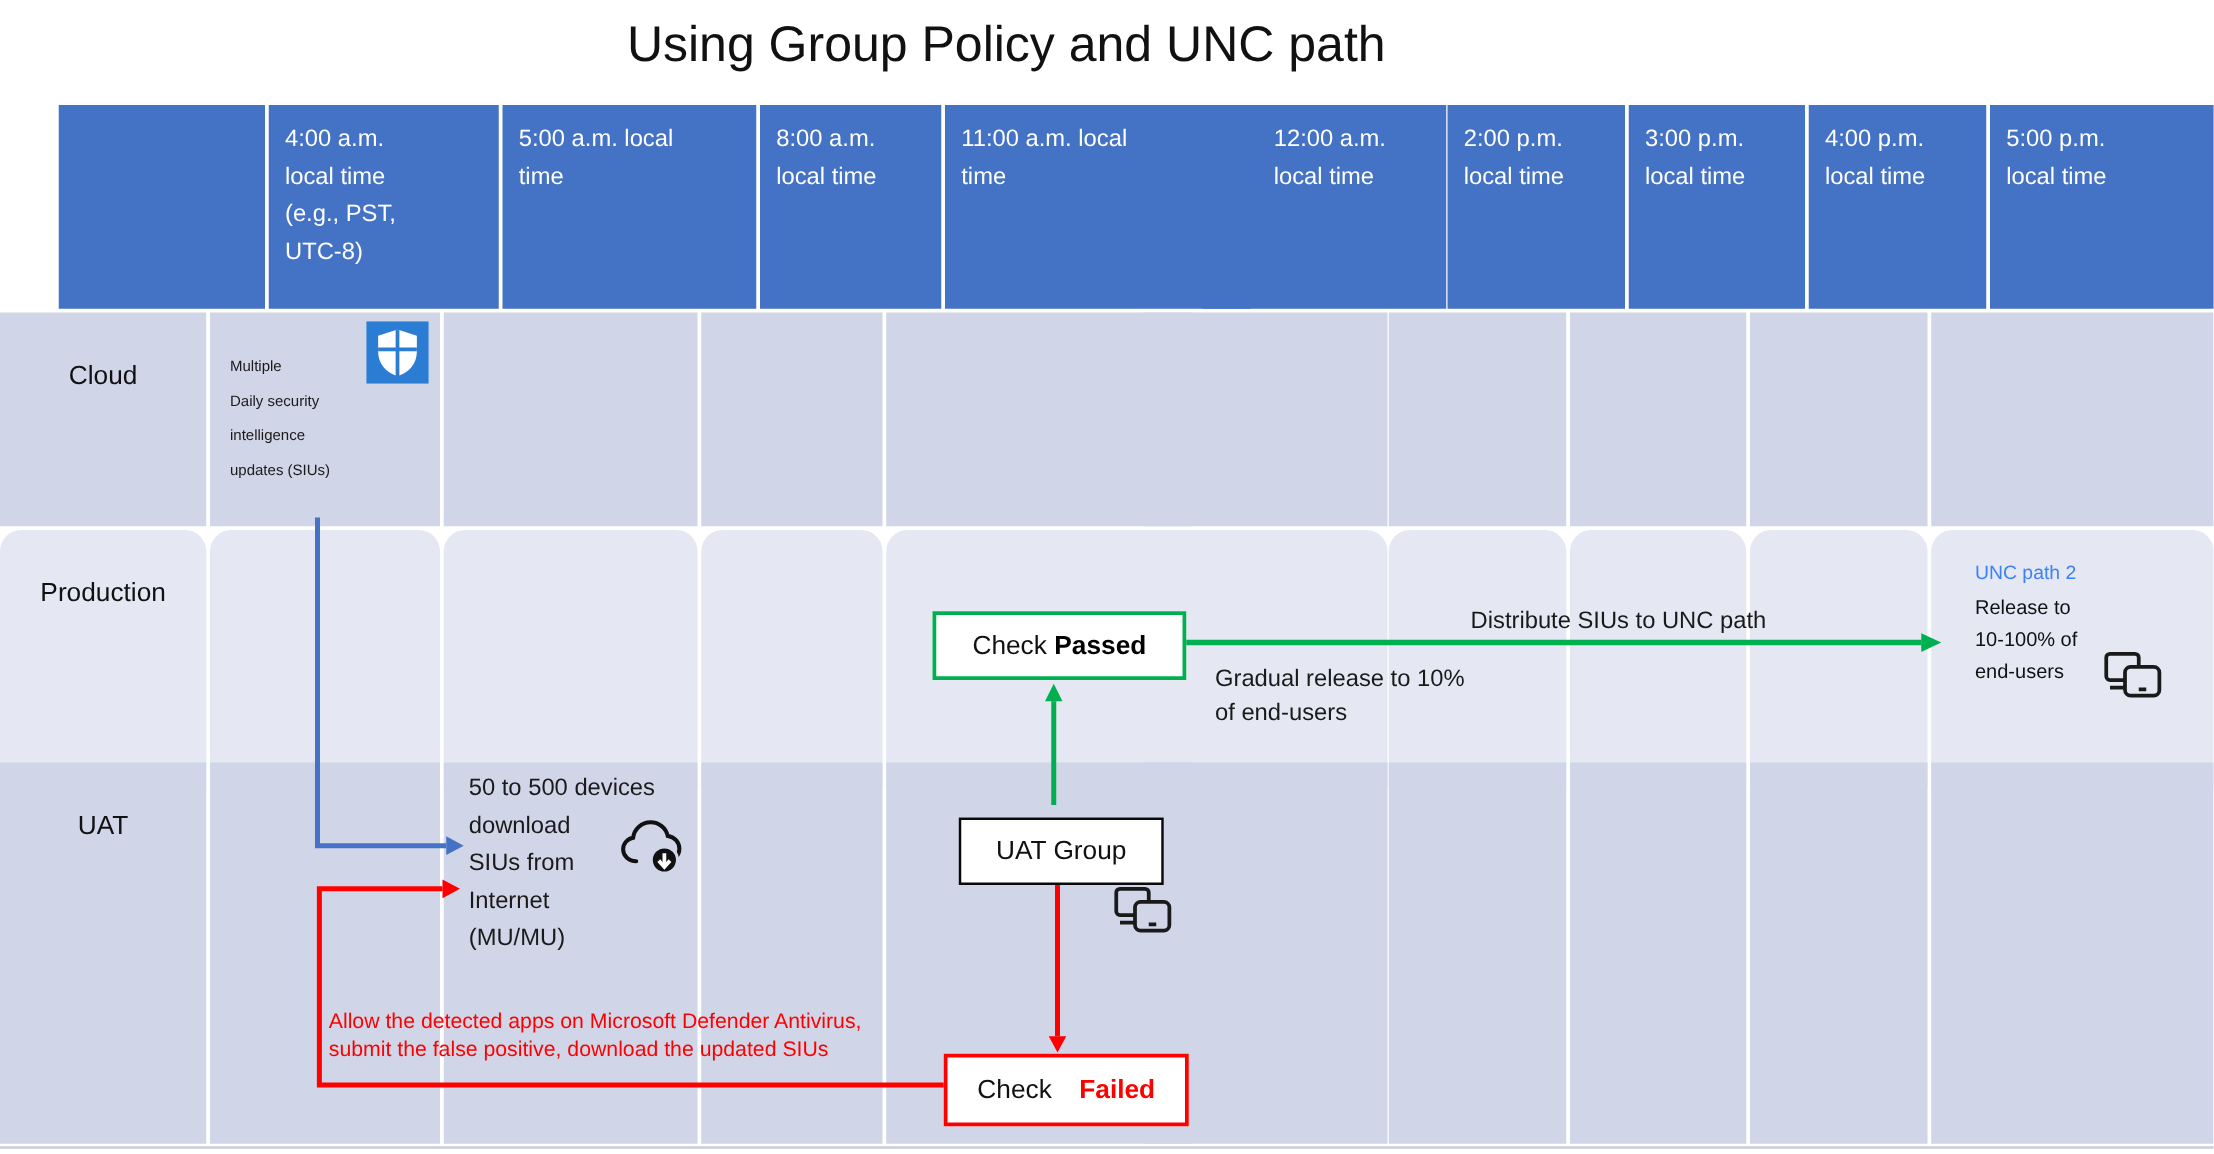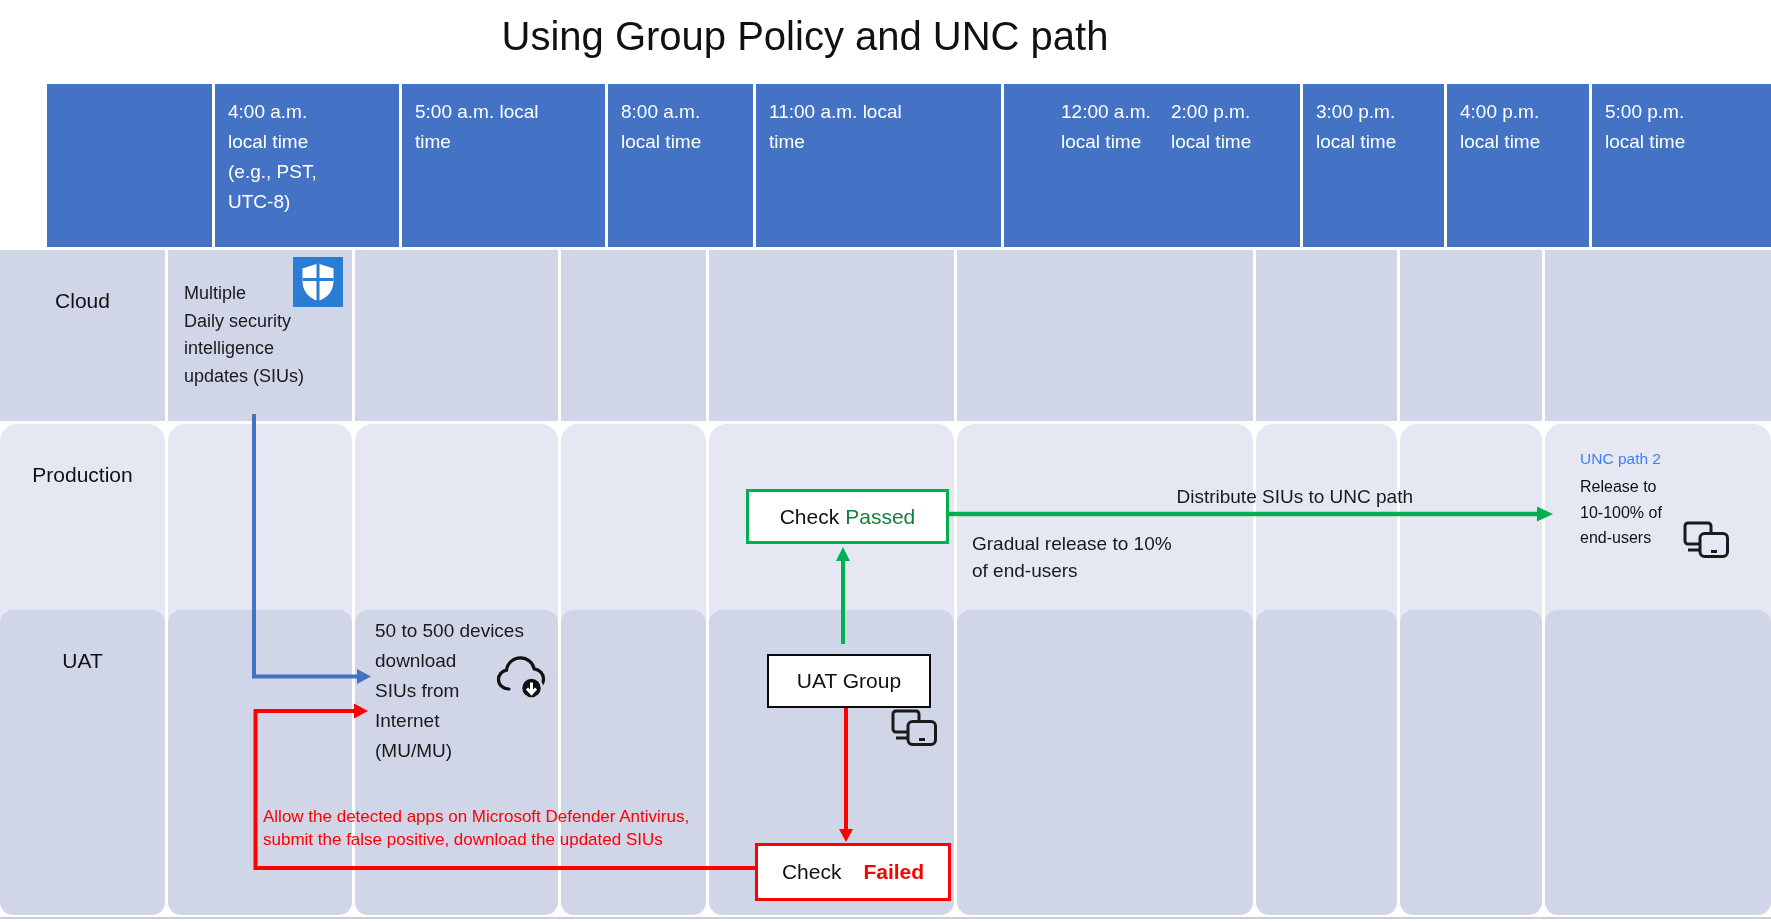"12:00 a.m." .c5 { left: 957px -> 915px }
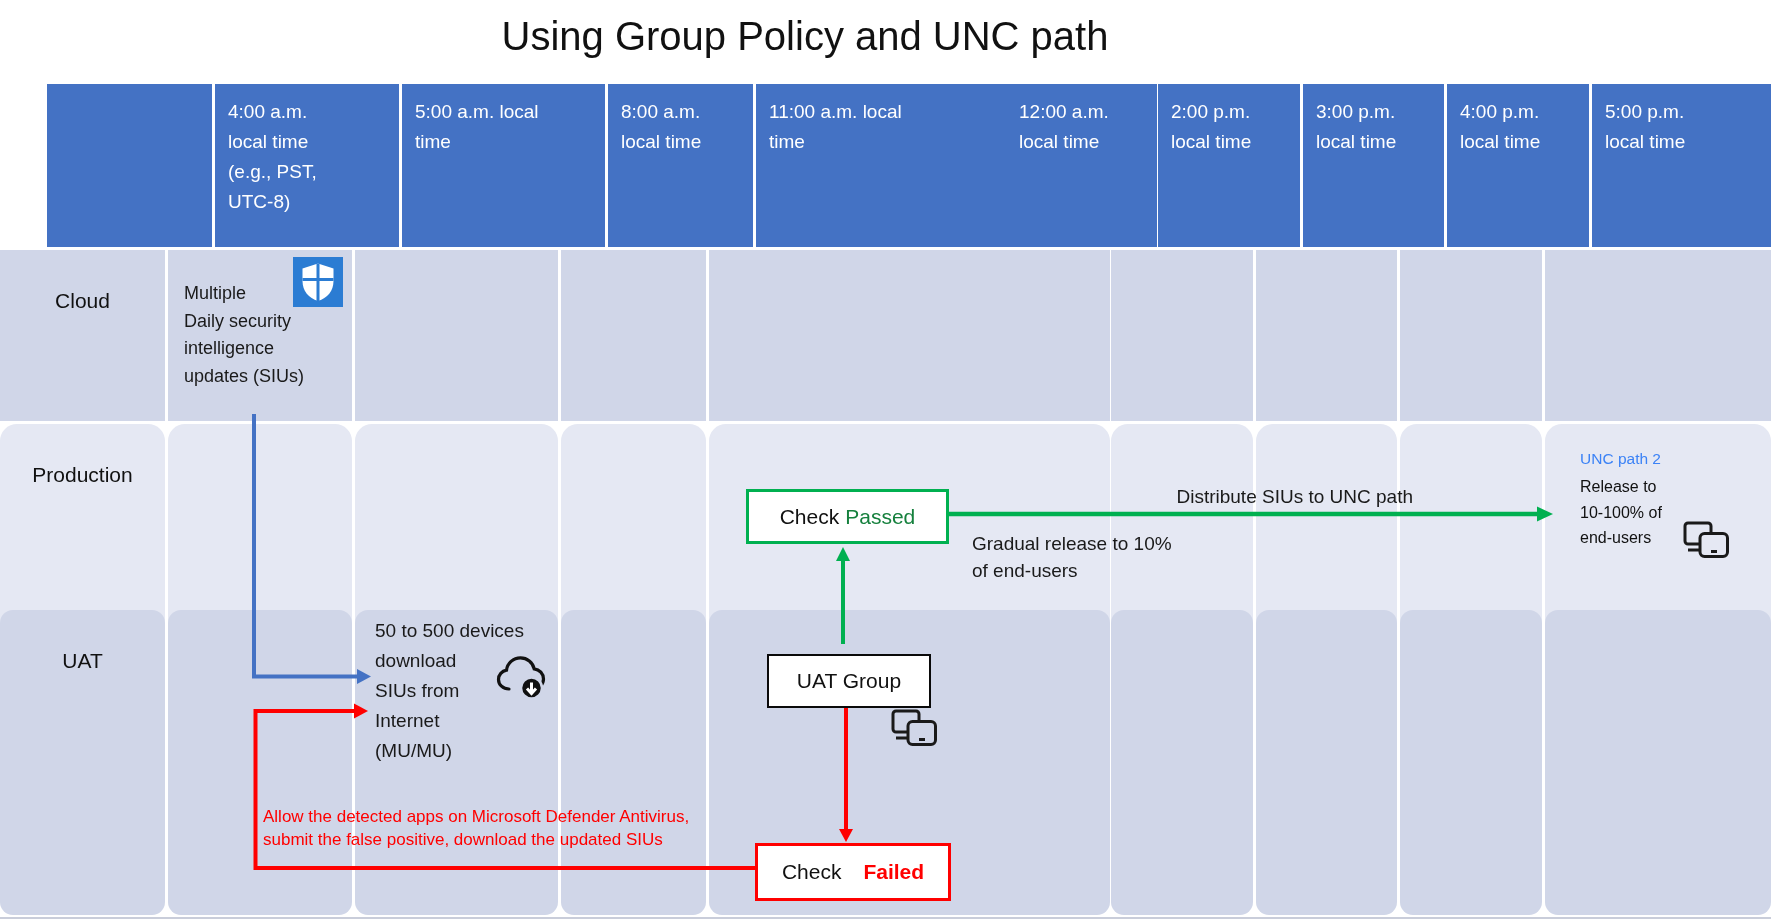"Multiple" #cloud-text { font-size: 18px -> 12px }
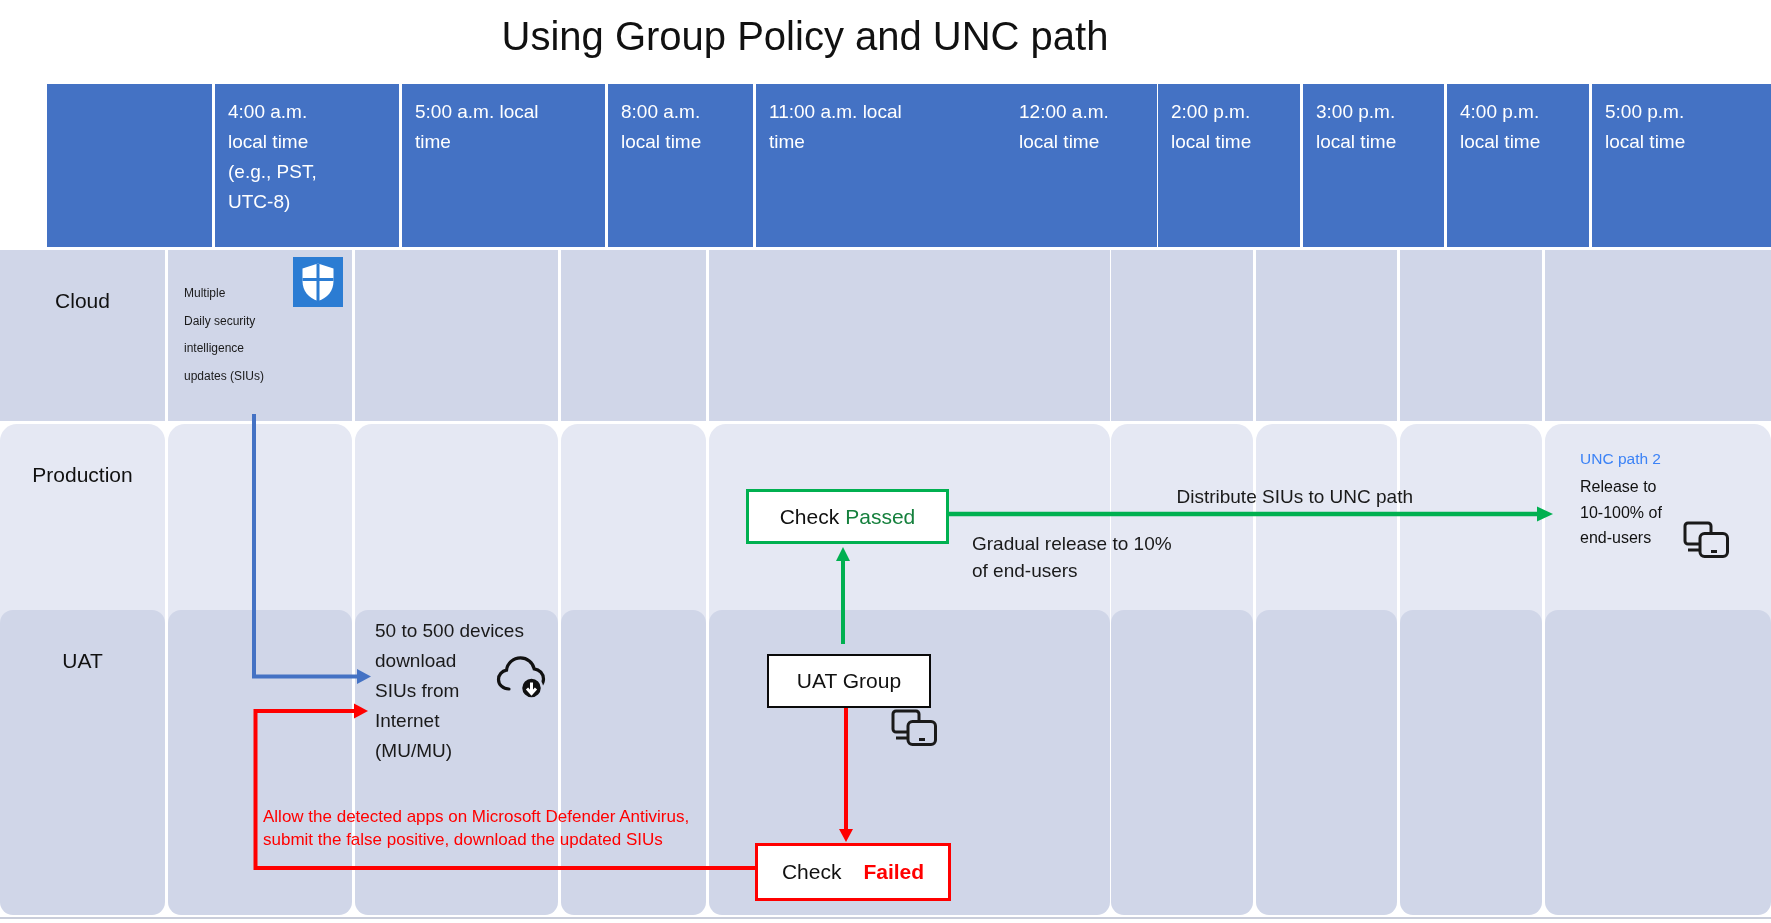"Passed" #check-passed .status { color: #15803d -> #000000; font-weight: normal -> bold }
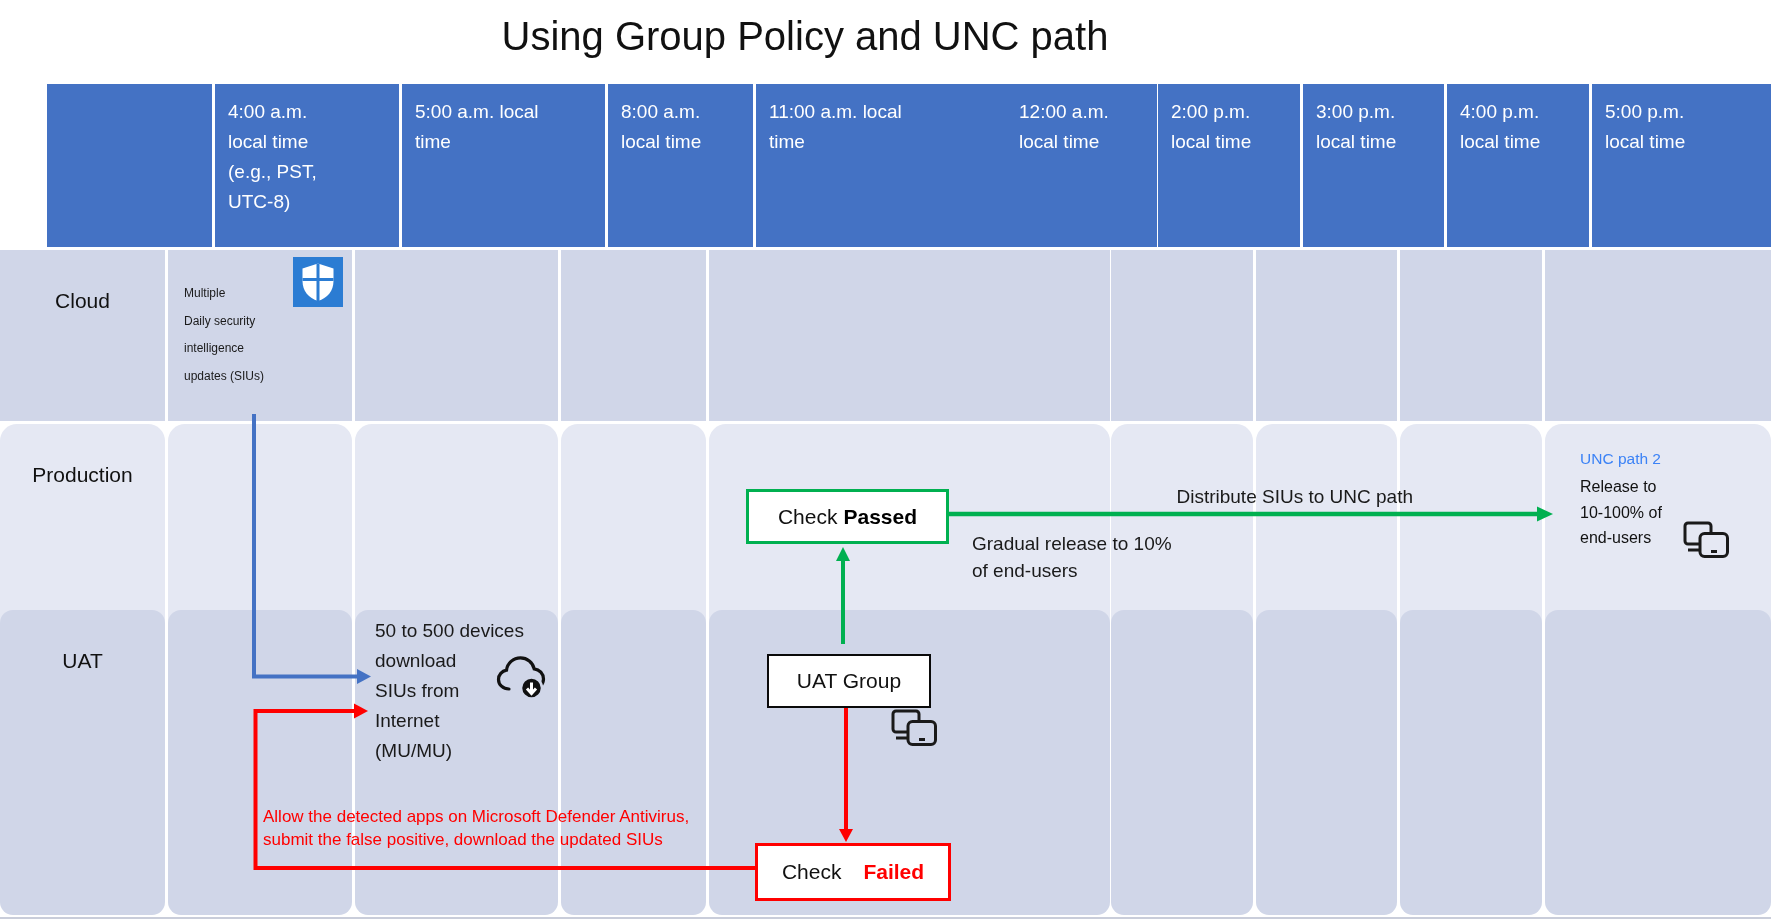"UAT" .r2 { border-radius: 13px -> none }
